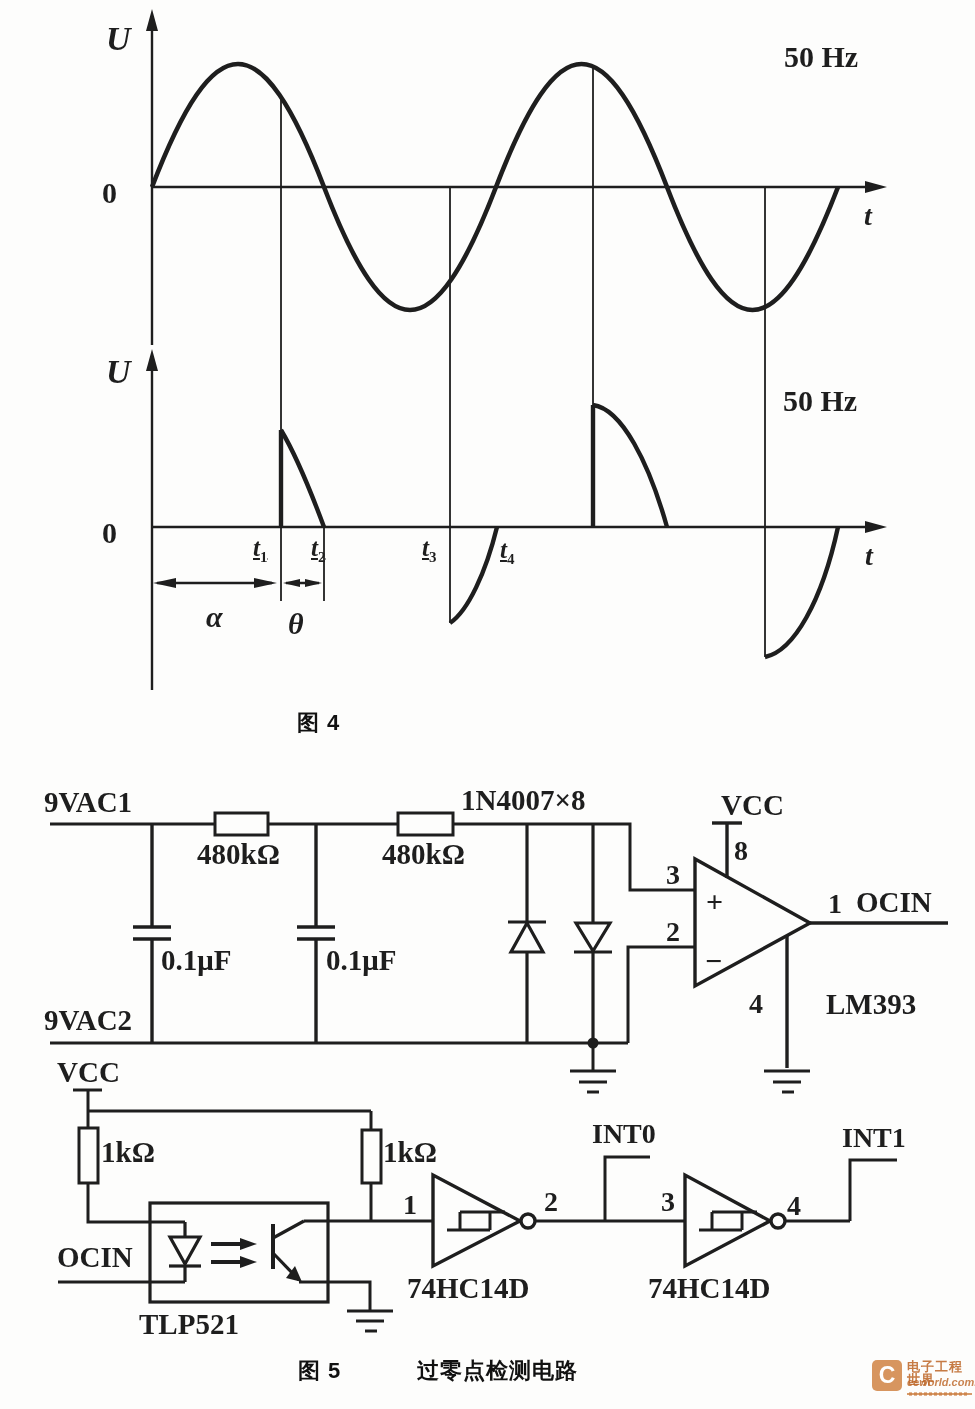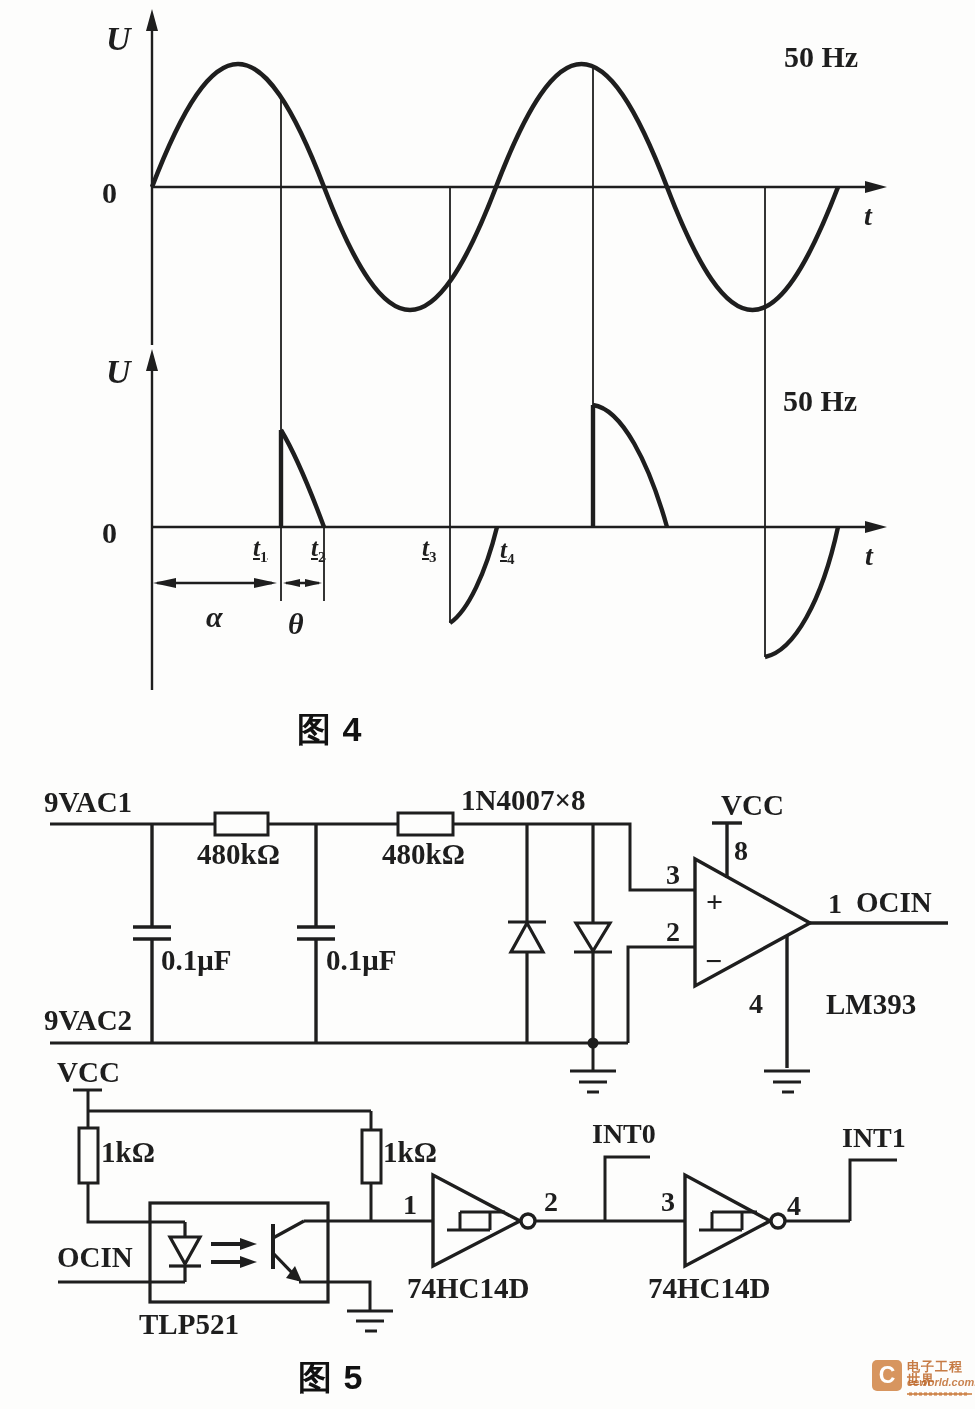"图 4" .caption { font-size: 34px -> 22px }
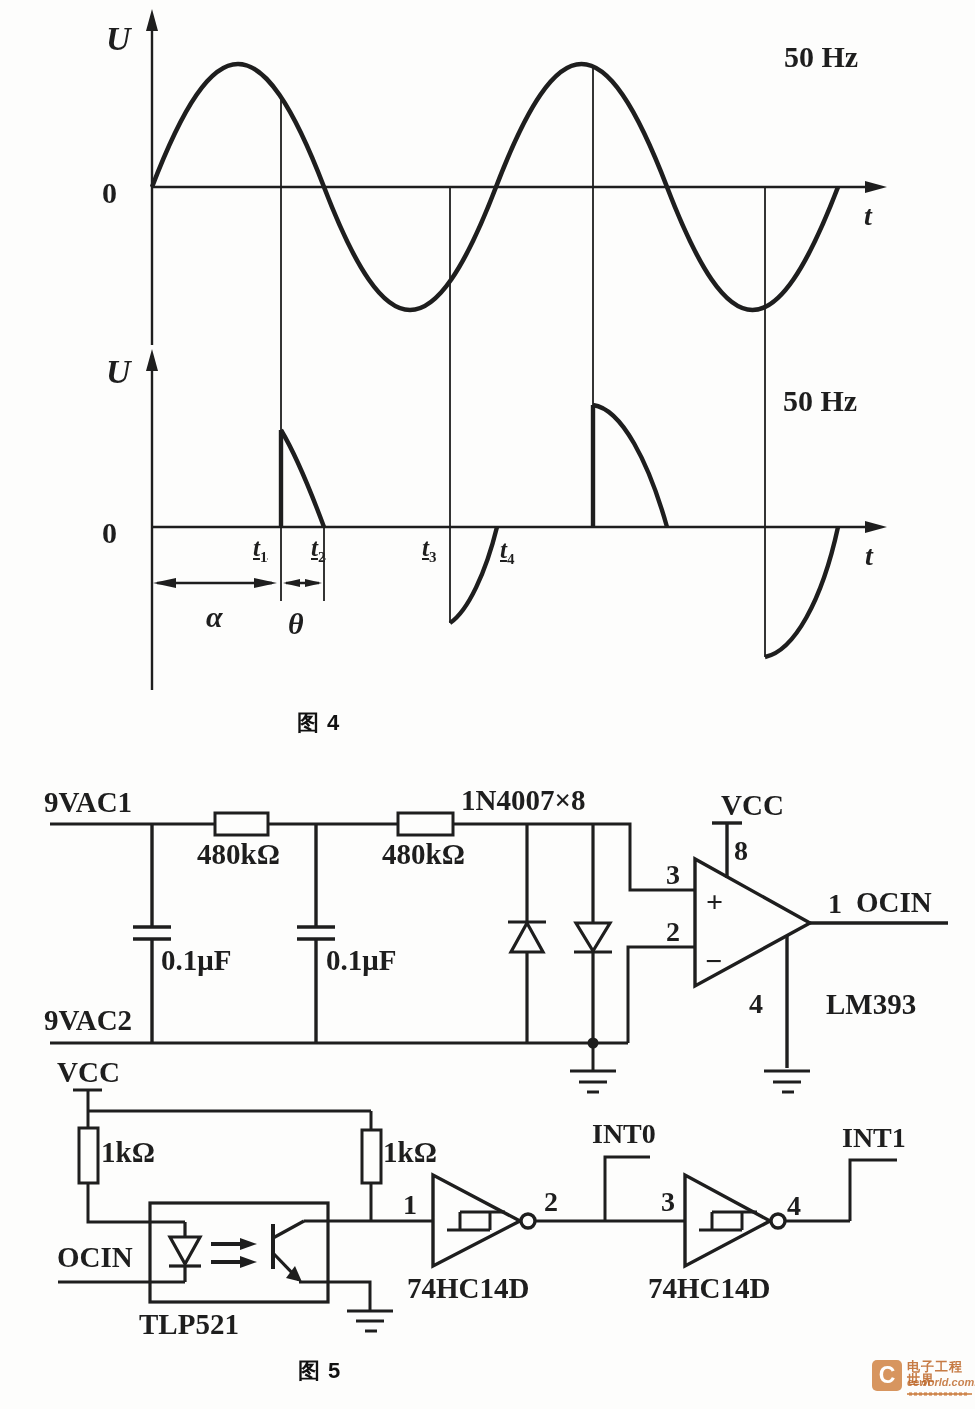"过零点检测电路" span.caption { html: none -> <span>过零点检测电路</span> }
